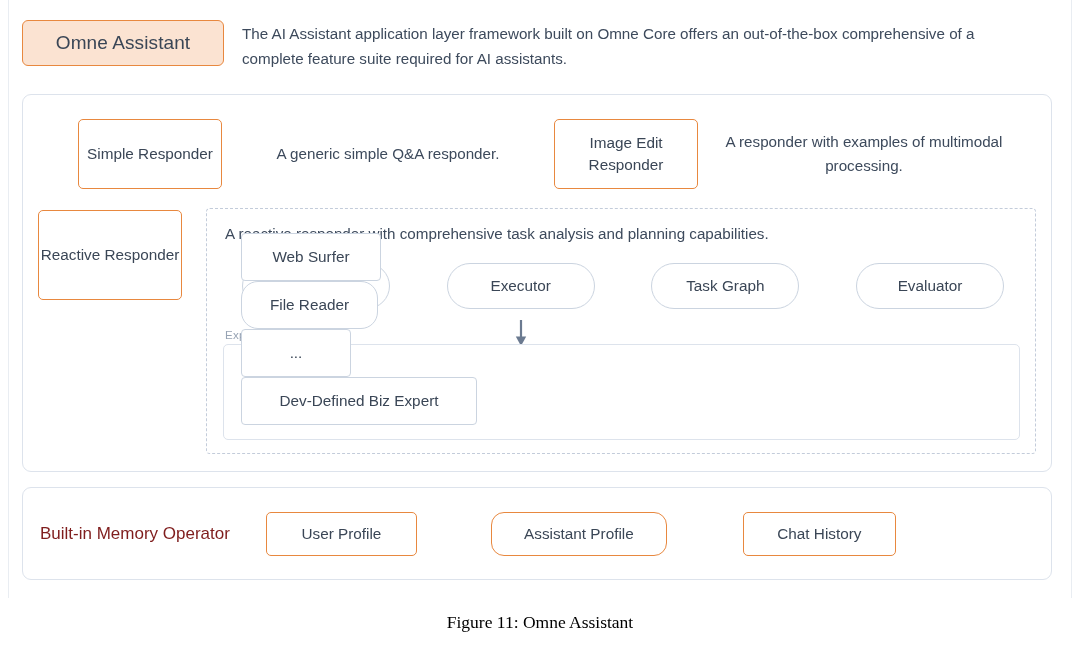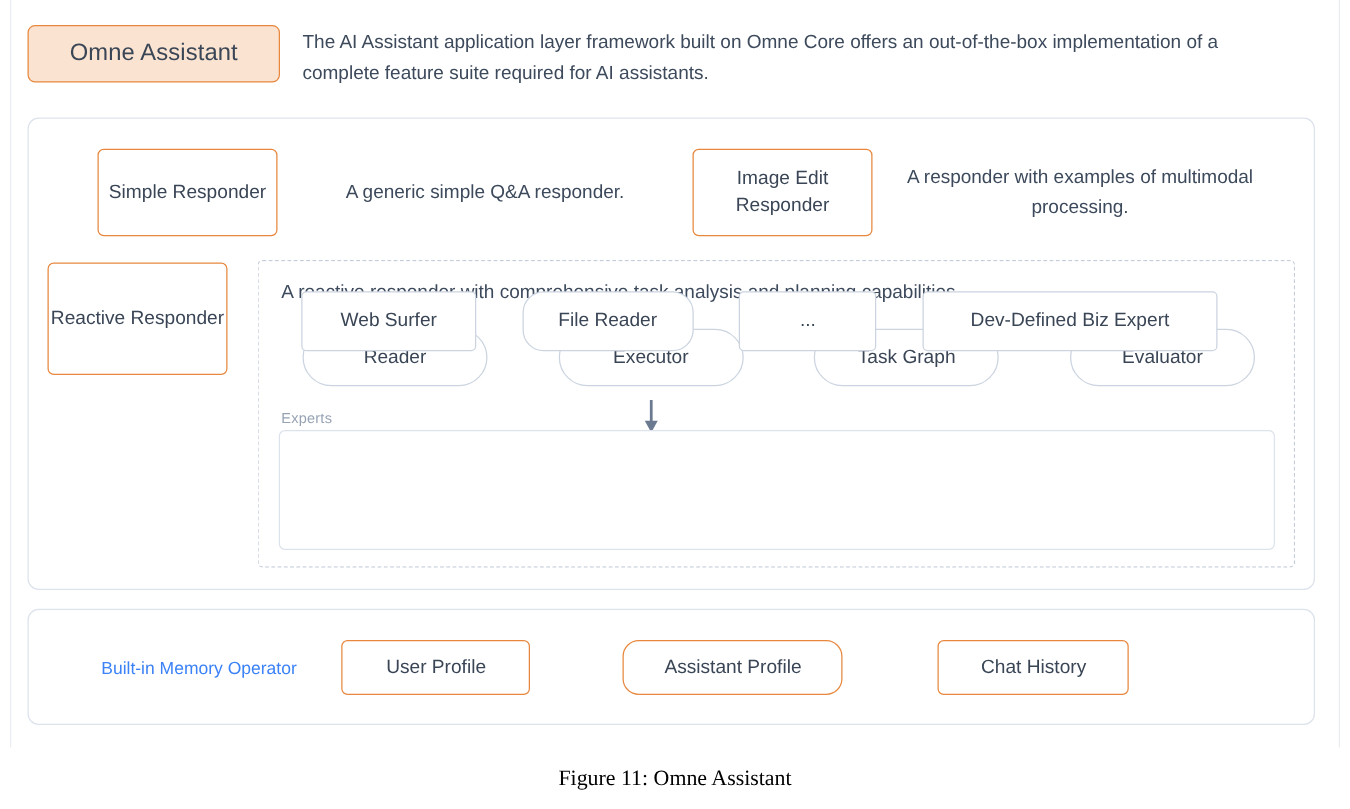"The AI Assistant application layer" div { text: implementation -> comprehensive }
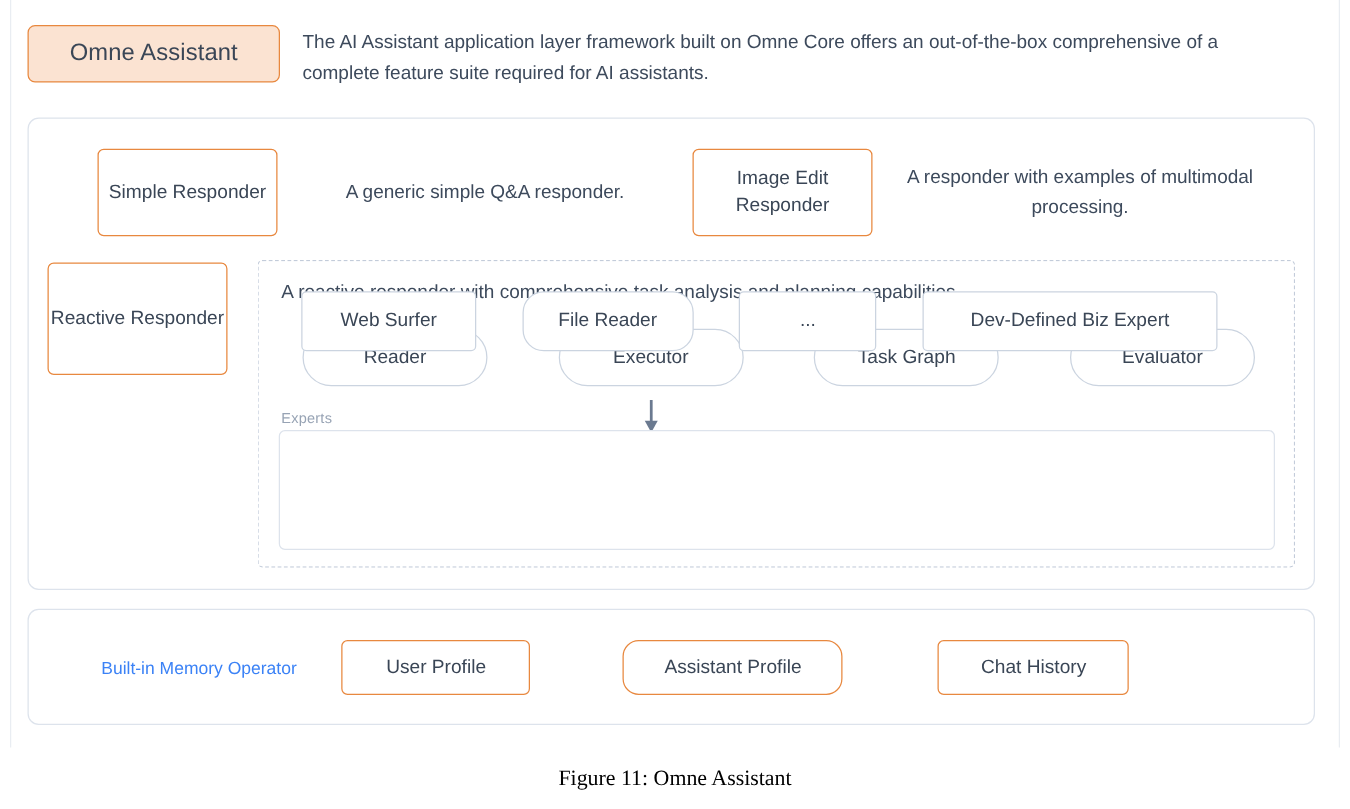"Web Surfer" #experts-row { flex-direction: none -> column }
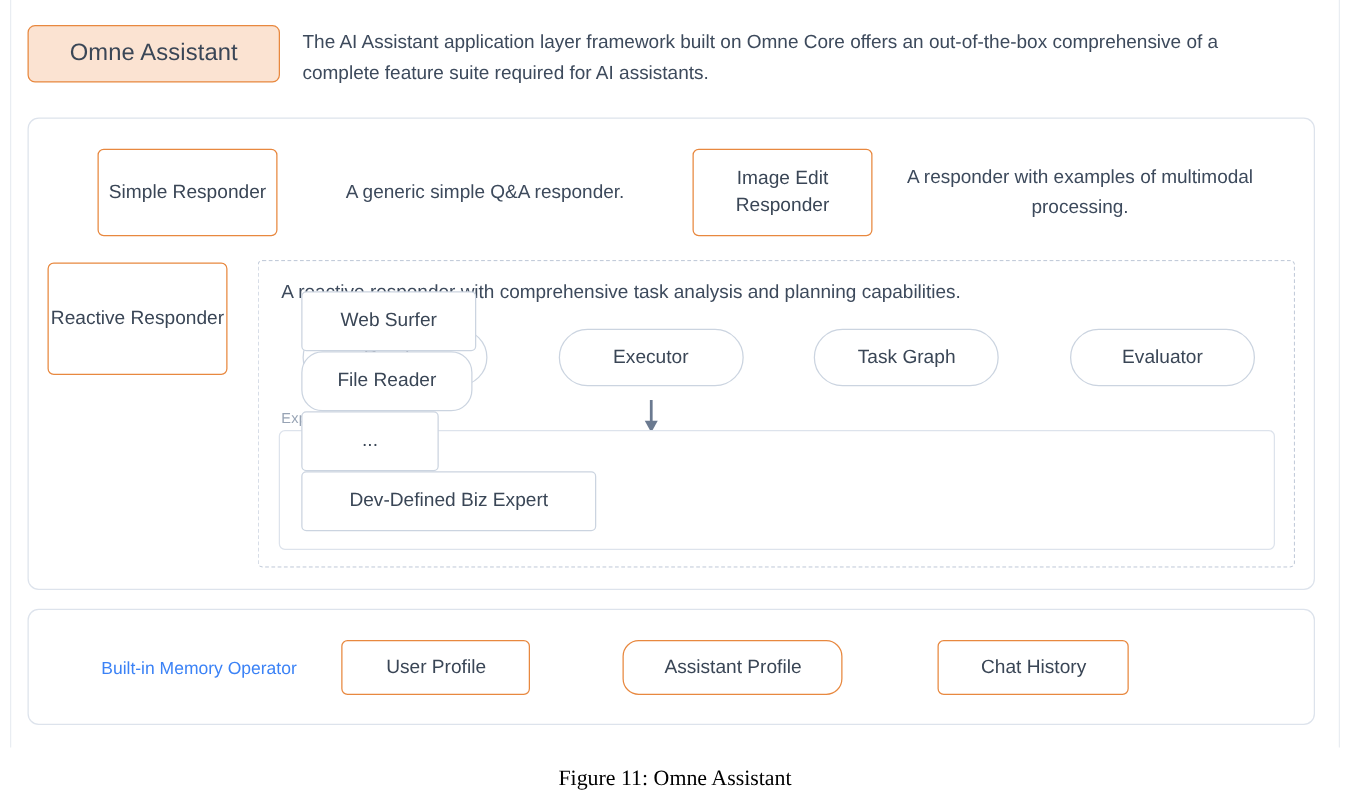"Built-in Memory Operator" #memory-label { color: #3b82f6 -> #7f1d1d; font-size: 14px -> 17px; margin-left: 41px -> none }
